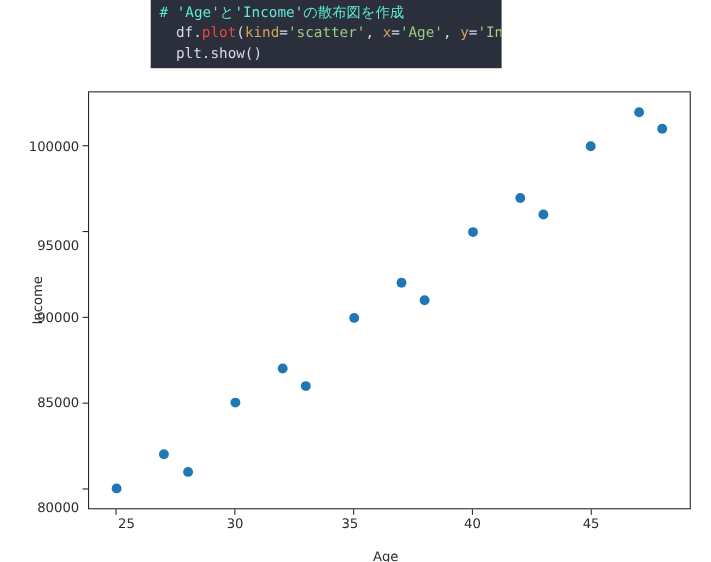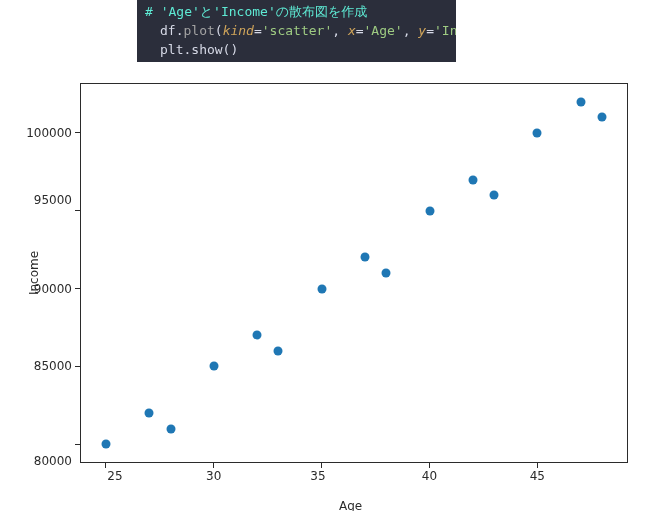"plot" .code-block .fn { color: #a3a3a3 -> #ef4444 }
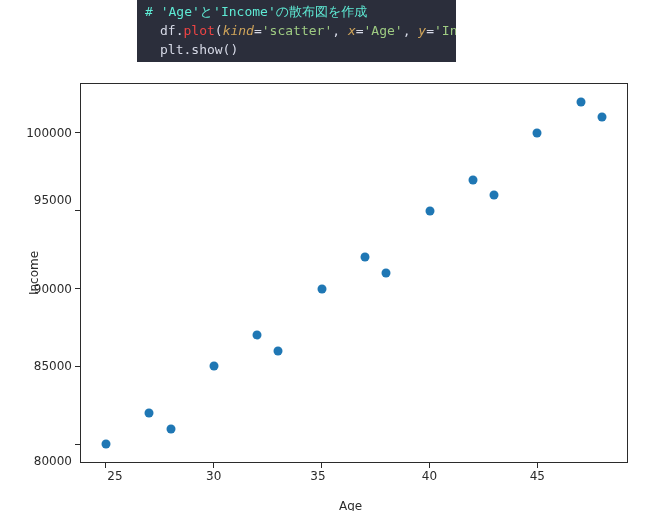"kind" .code-block .kw-italic { font-style: italic -> none }
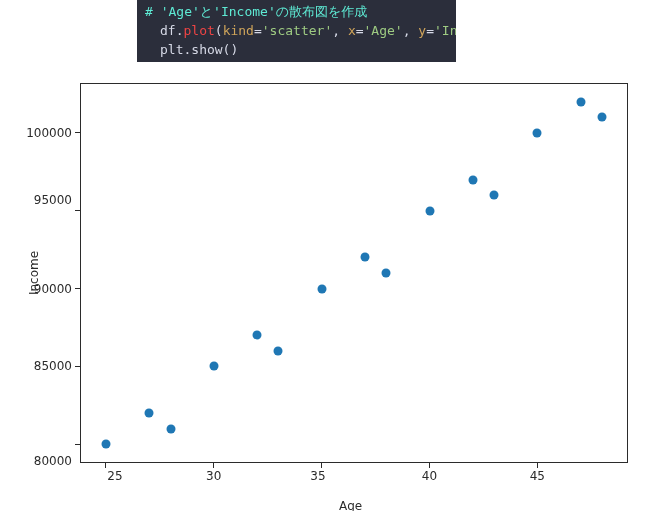"95000" div.tick-label-y { top: 128px -> 151px }
